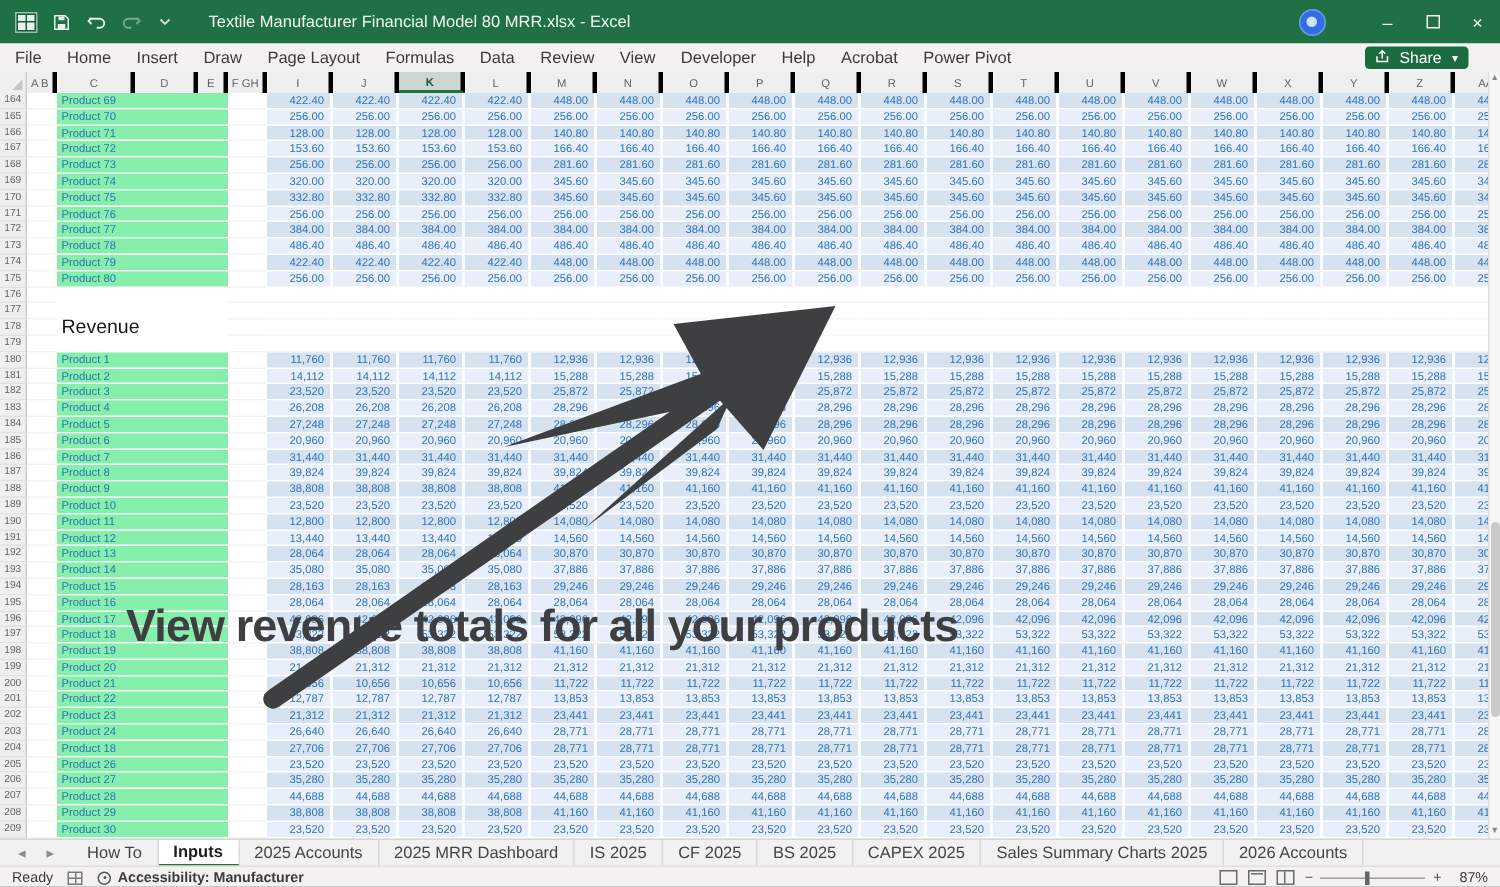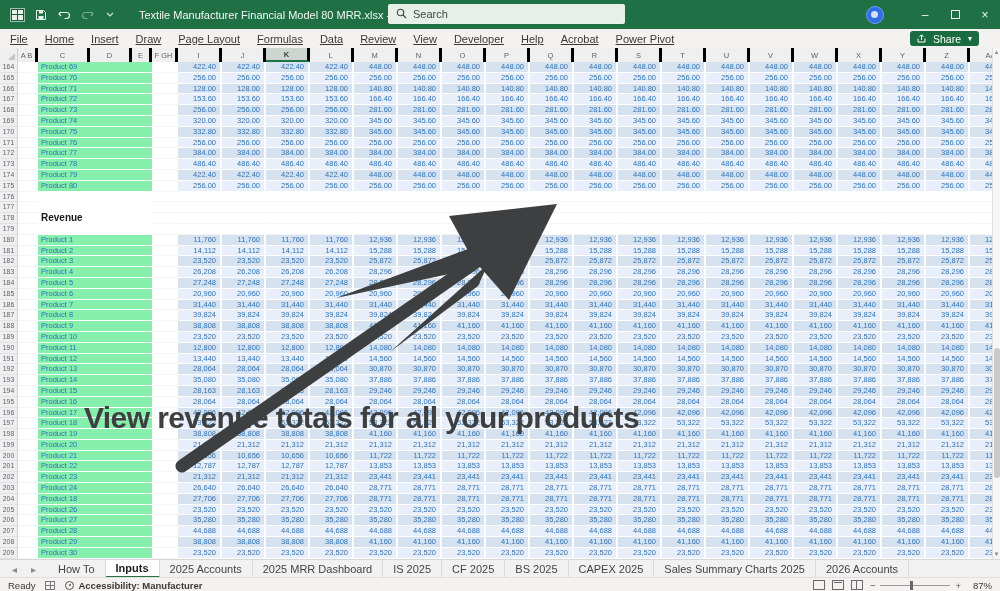"Search" div.searchbox { html: <div> <span> <svg> <circle></circle> <path></path> </svg> </span> <span>Search</span> </div> -> none }
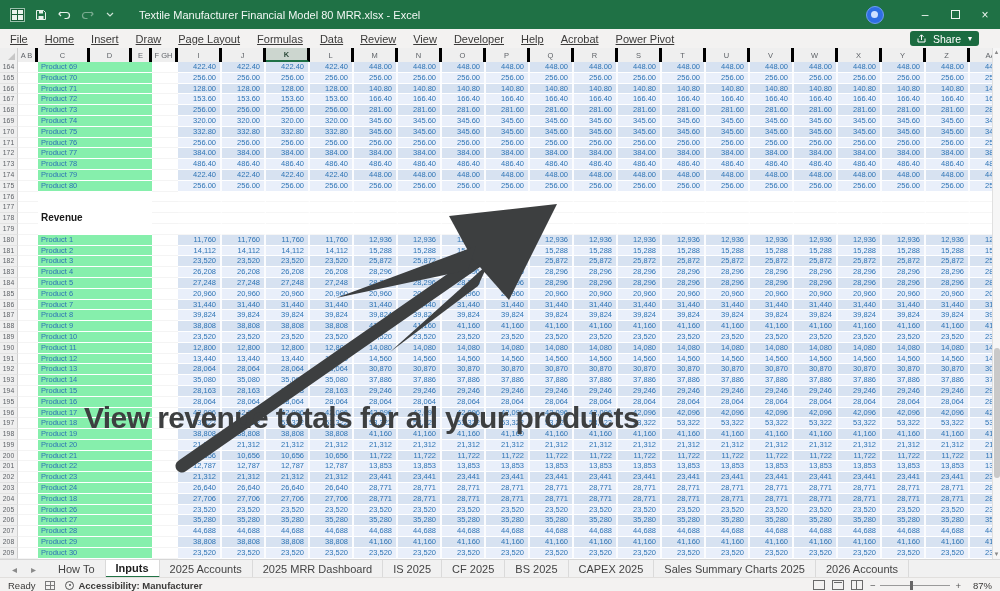"File" .menu-item { text-decoration: underline -> none }
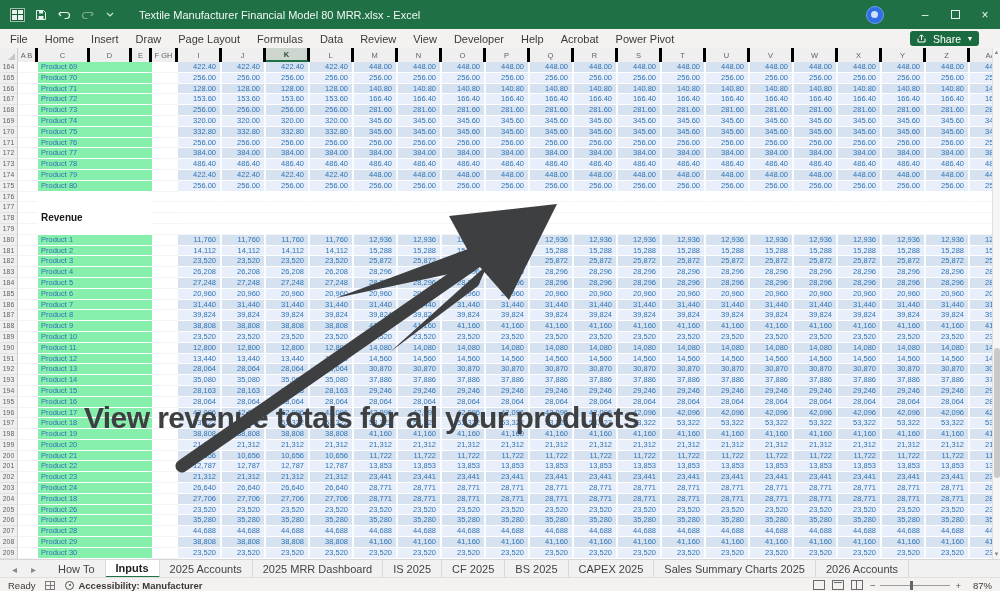"Revenue" .c-name.sectiontitle { font-size: 10px -> 13px; font-weight: bold -> normal }
